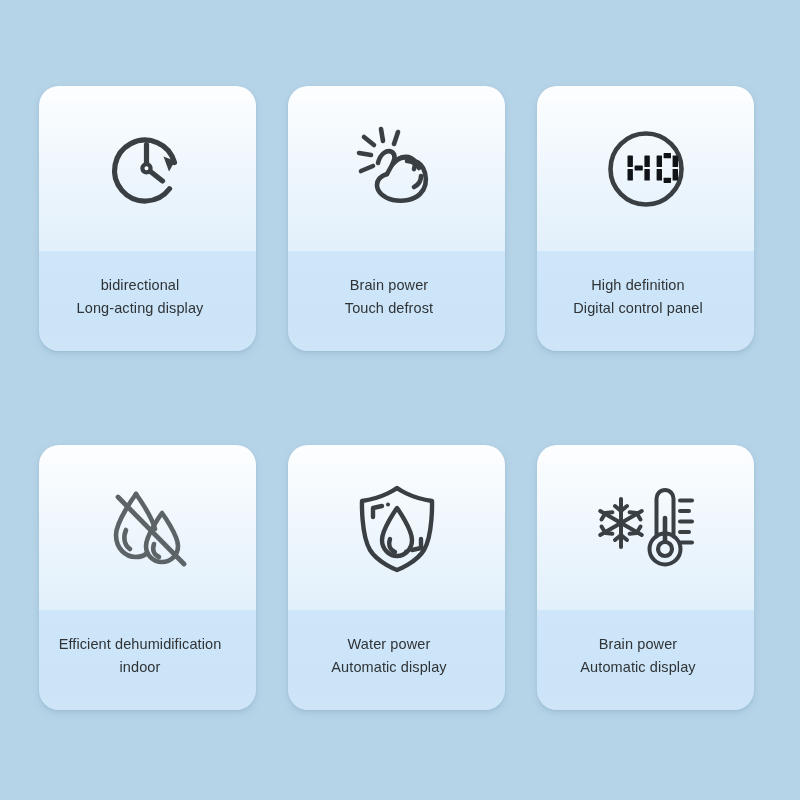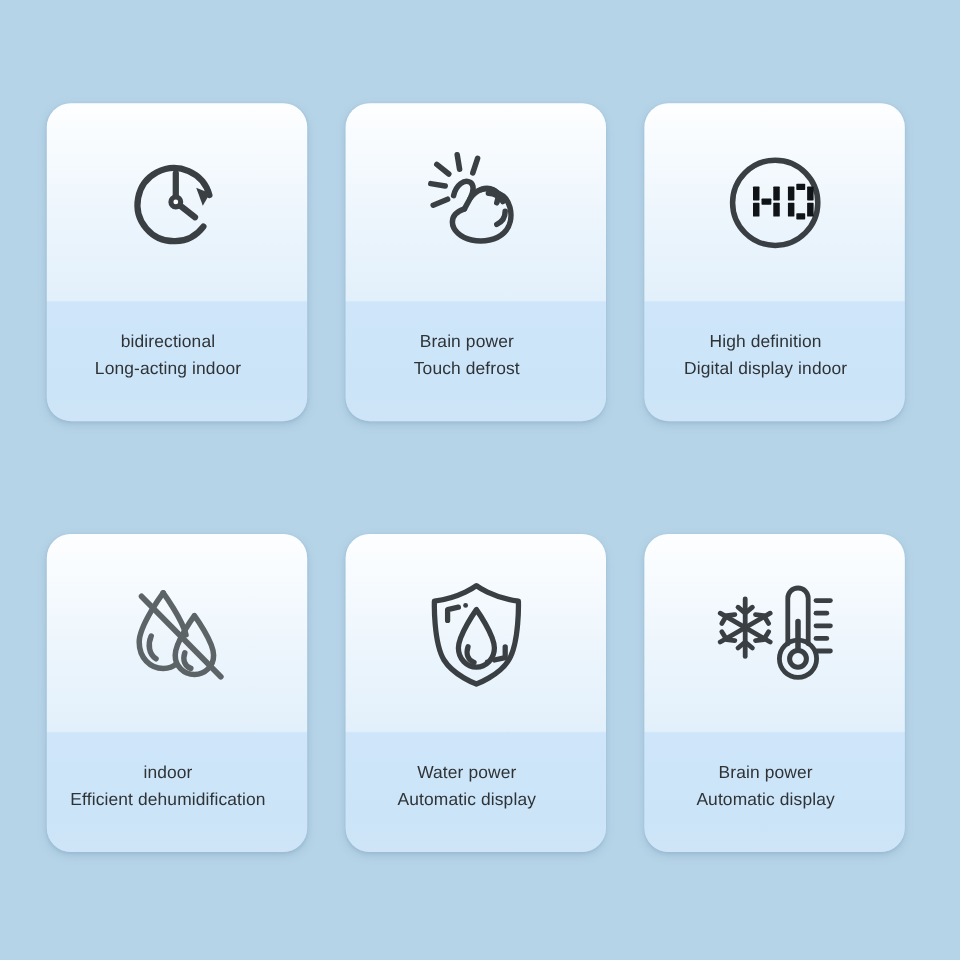"Long-acting indoor" span.label-line { text: indoor -> display }
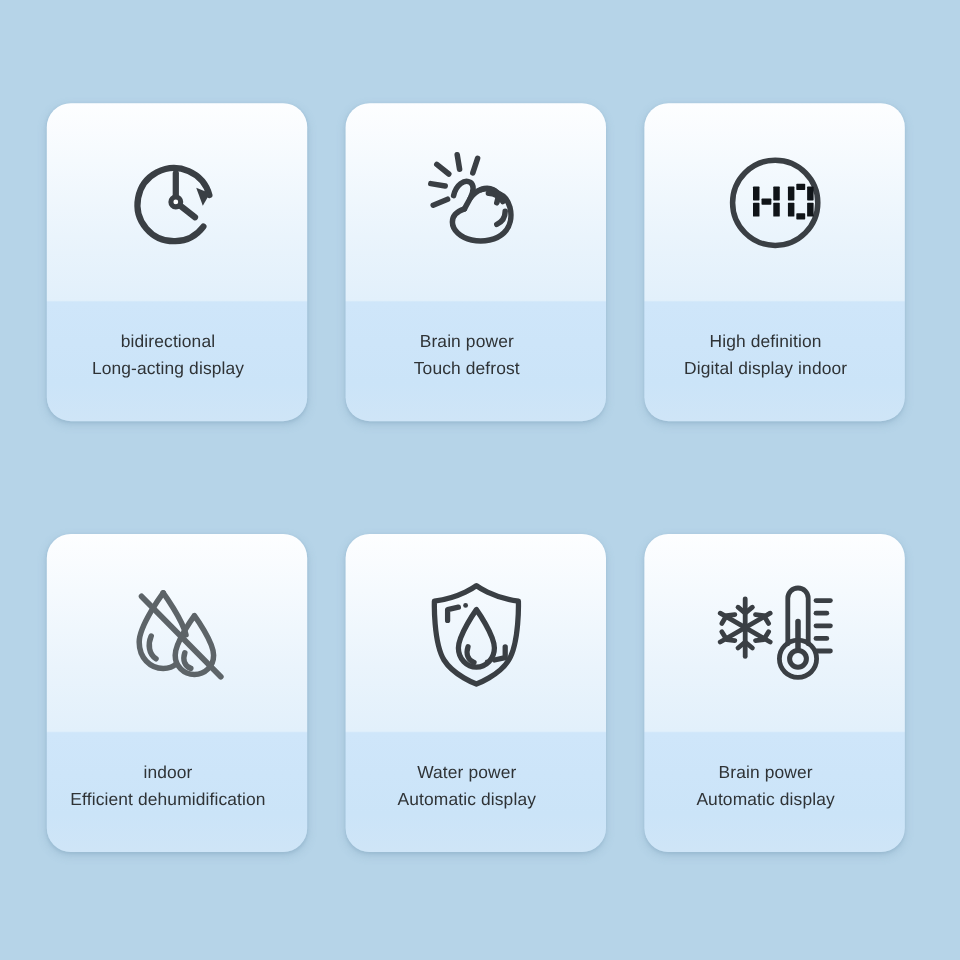"Digital display indoor" span.label-line { text: display indoor -> control panel }
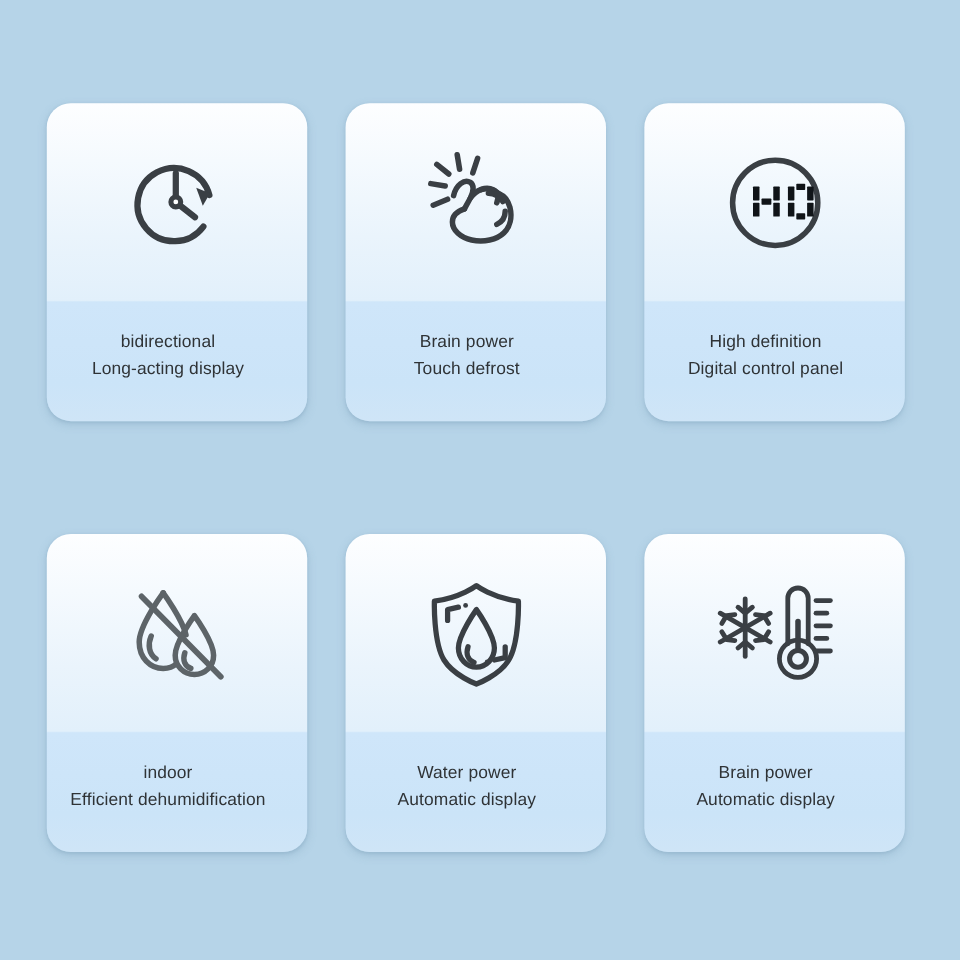"indoor" span.label-line { order: before "Efficient dehumidification" -> after "Efficient dehumidification" }
